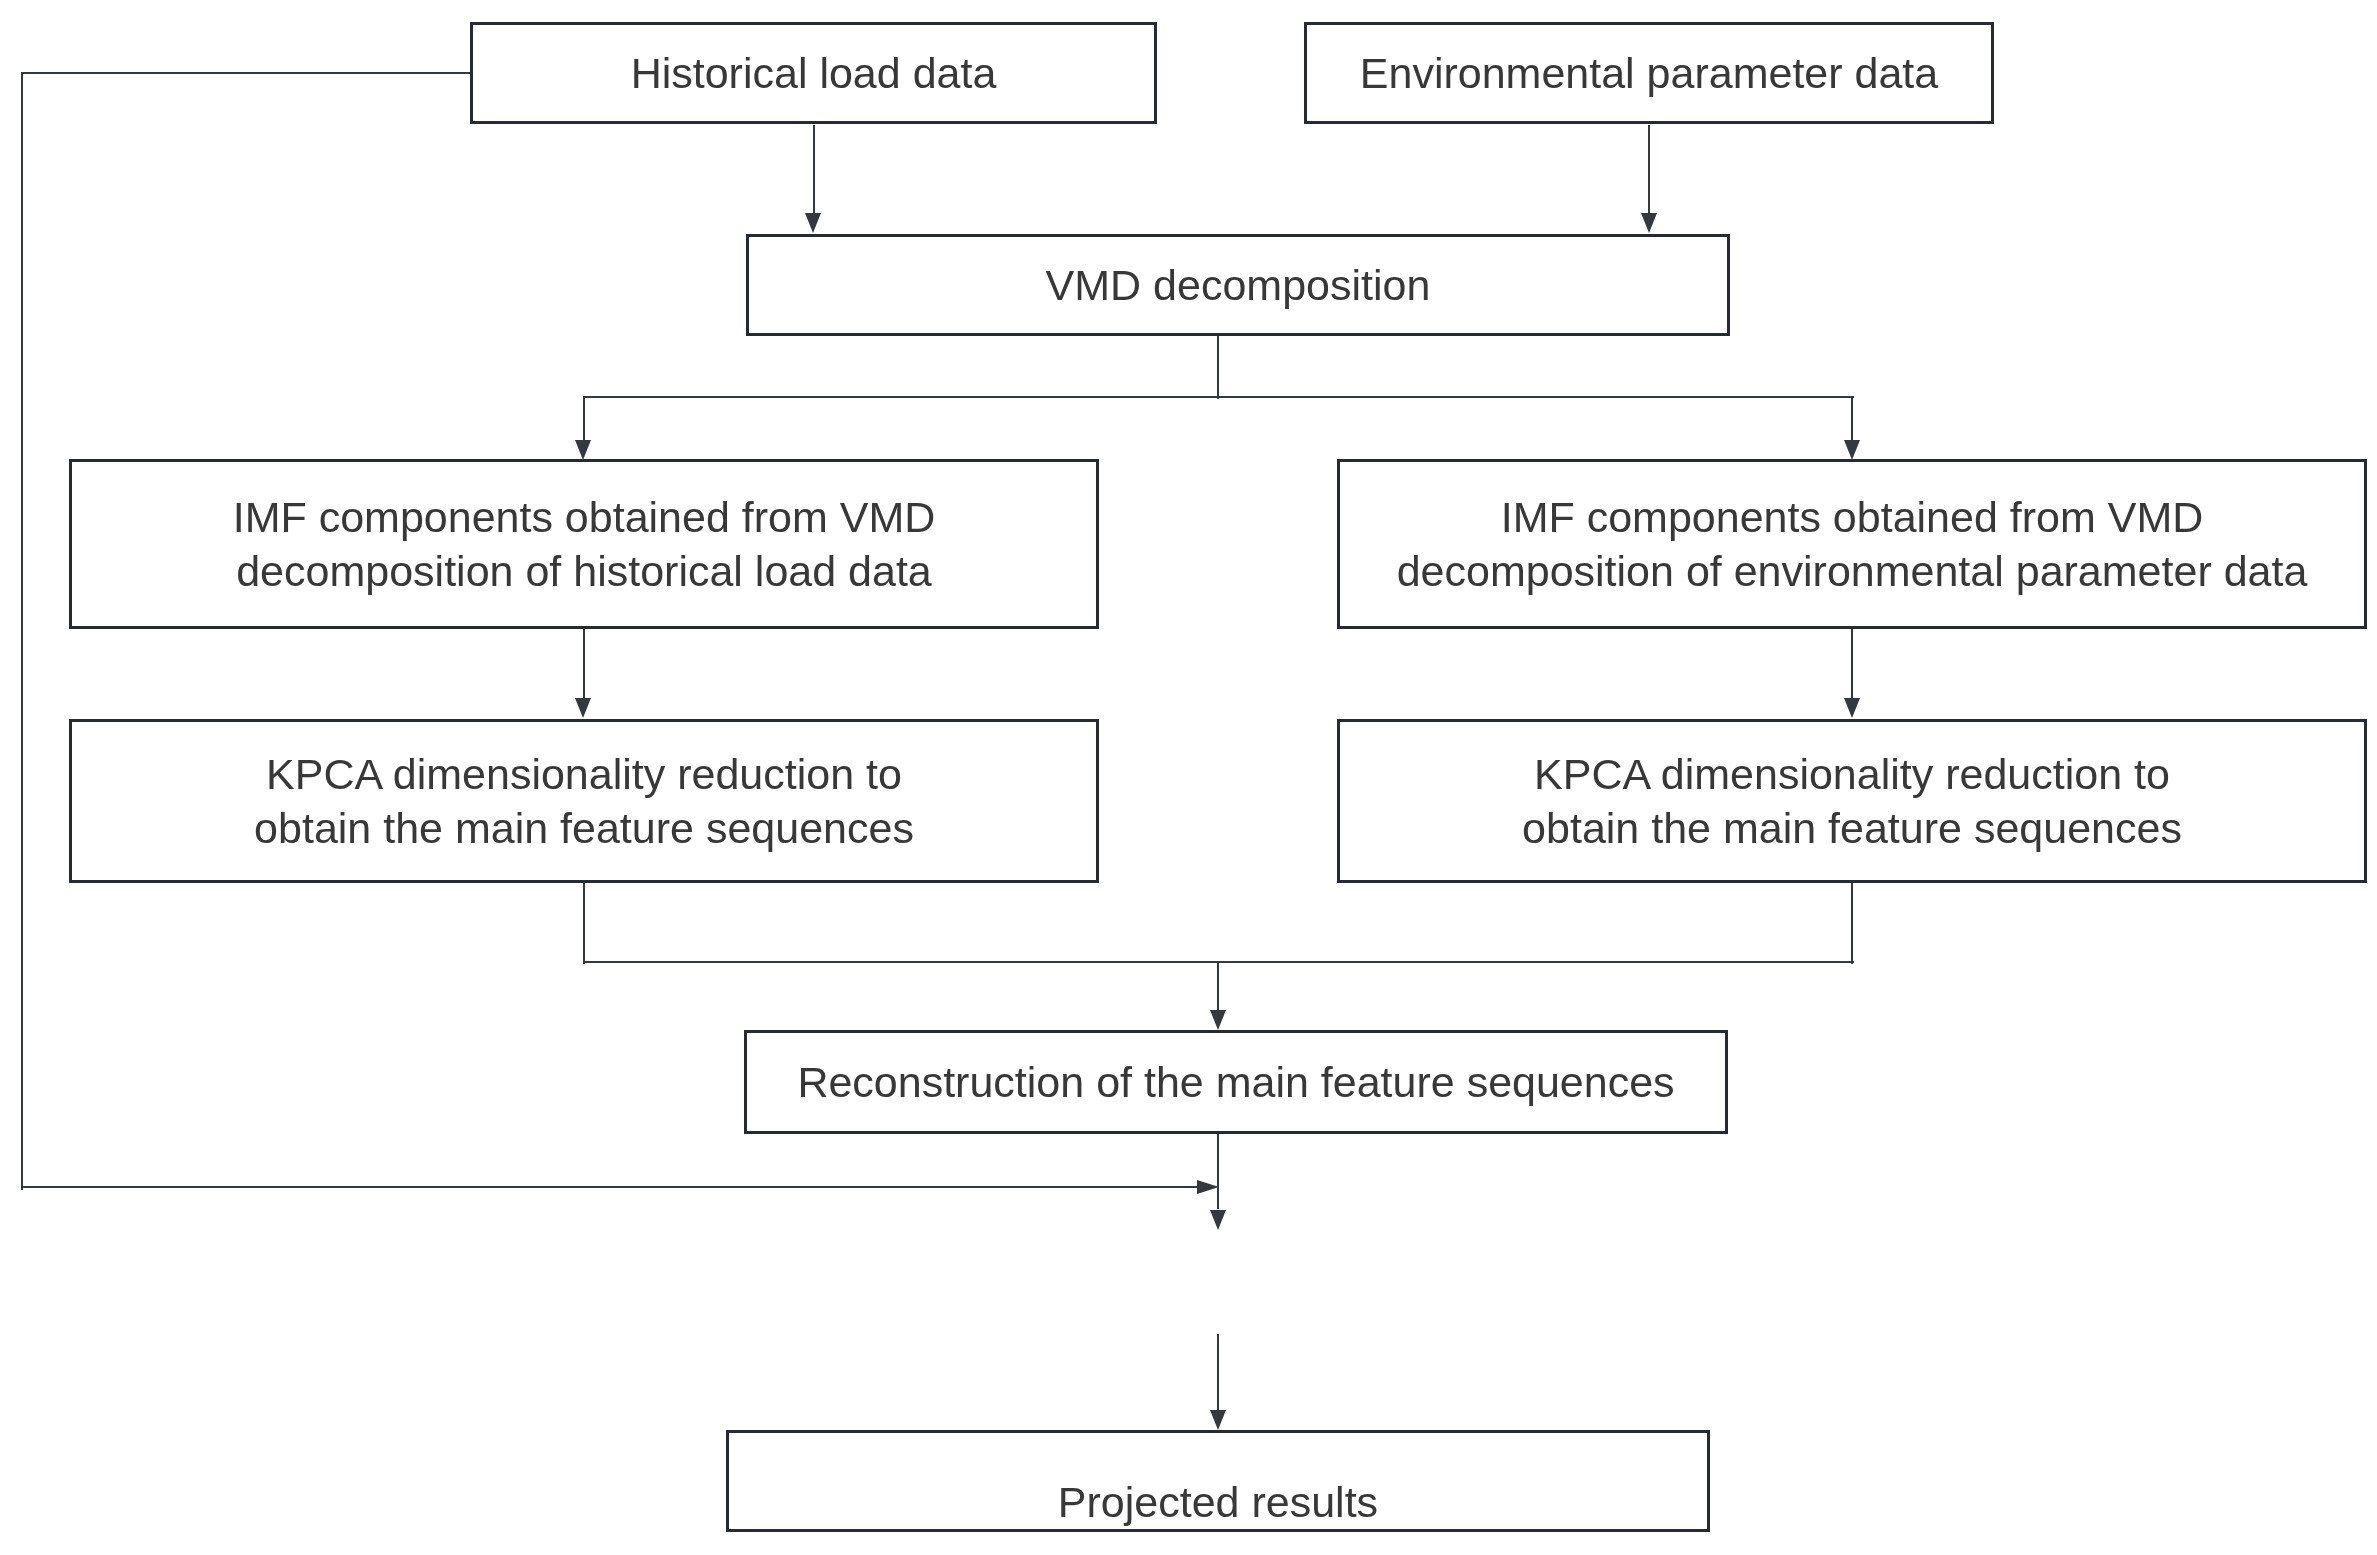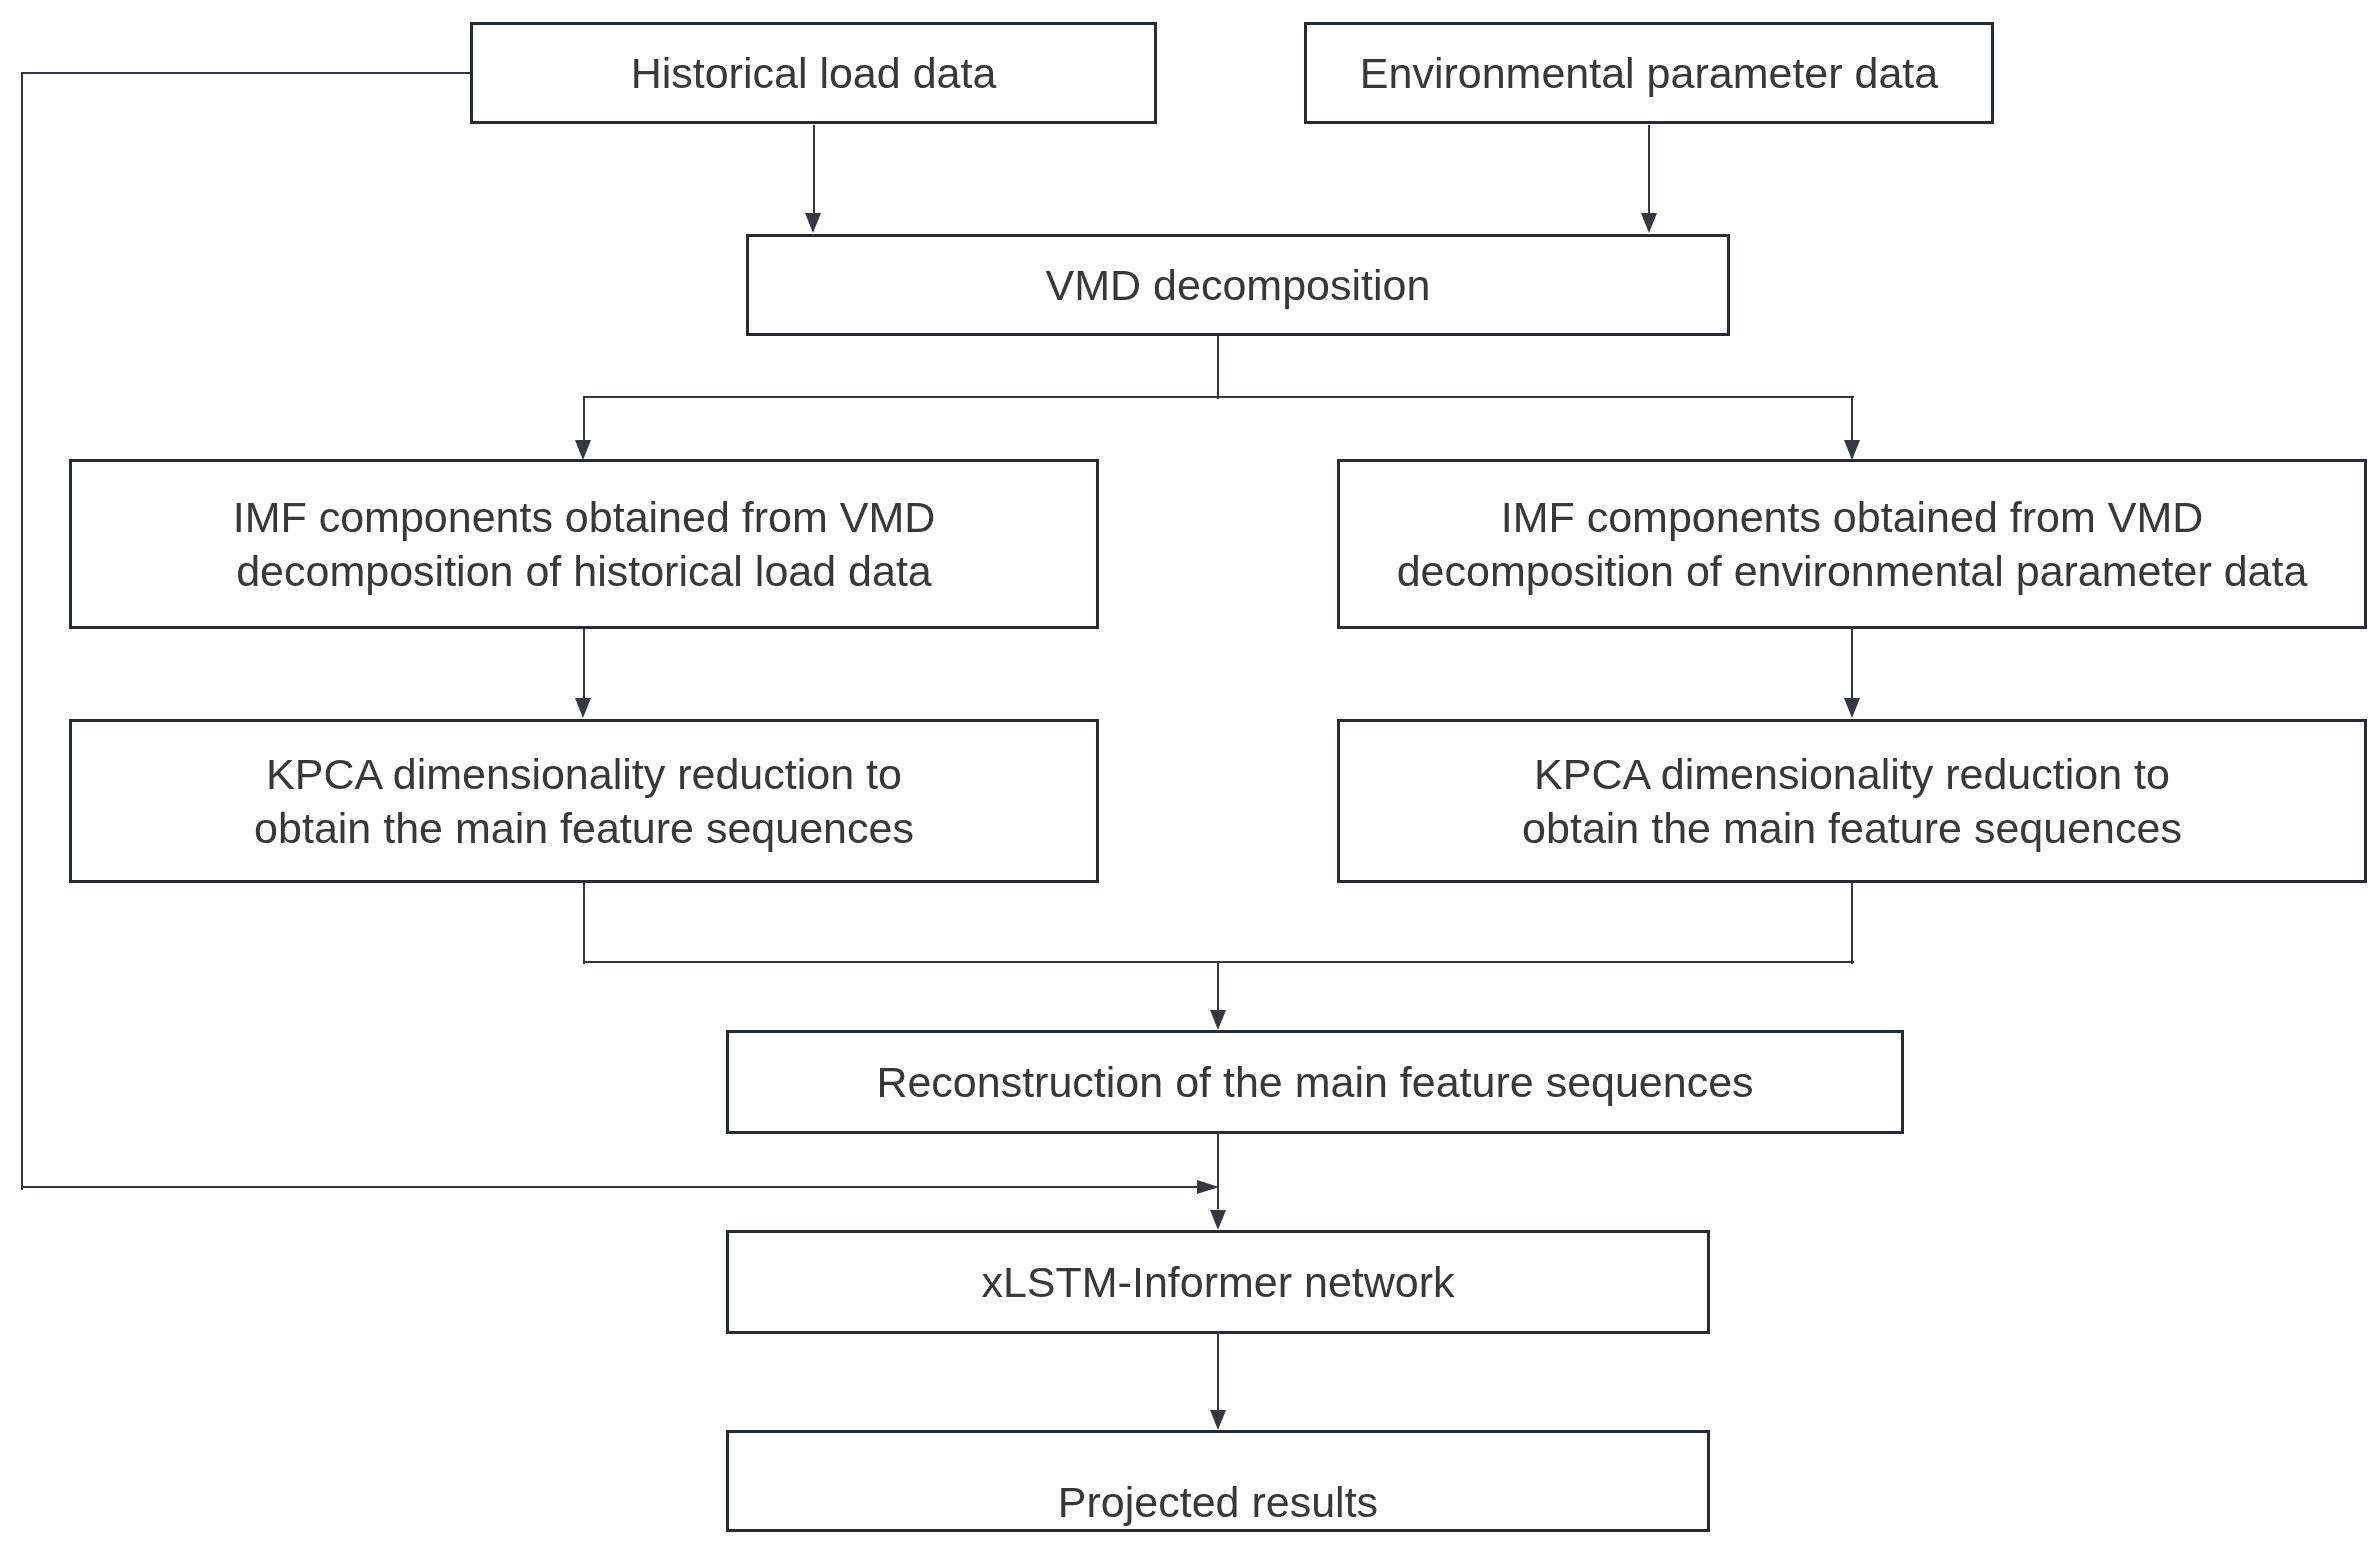"Reconstruction of the main feature" #b-reconstruction { left: 726px -> 744px; width: 1178px -> 984px }
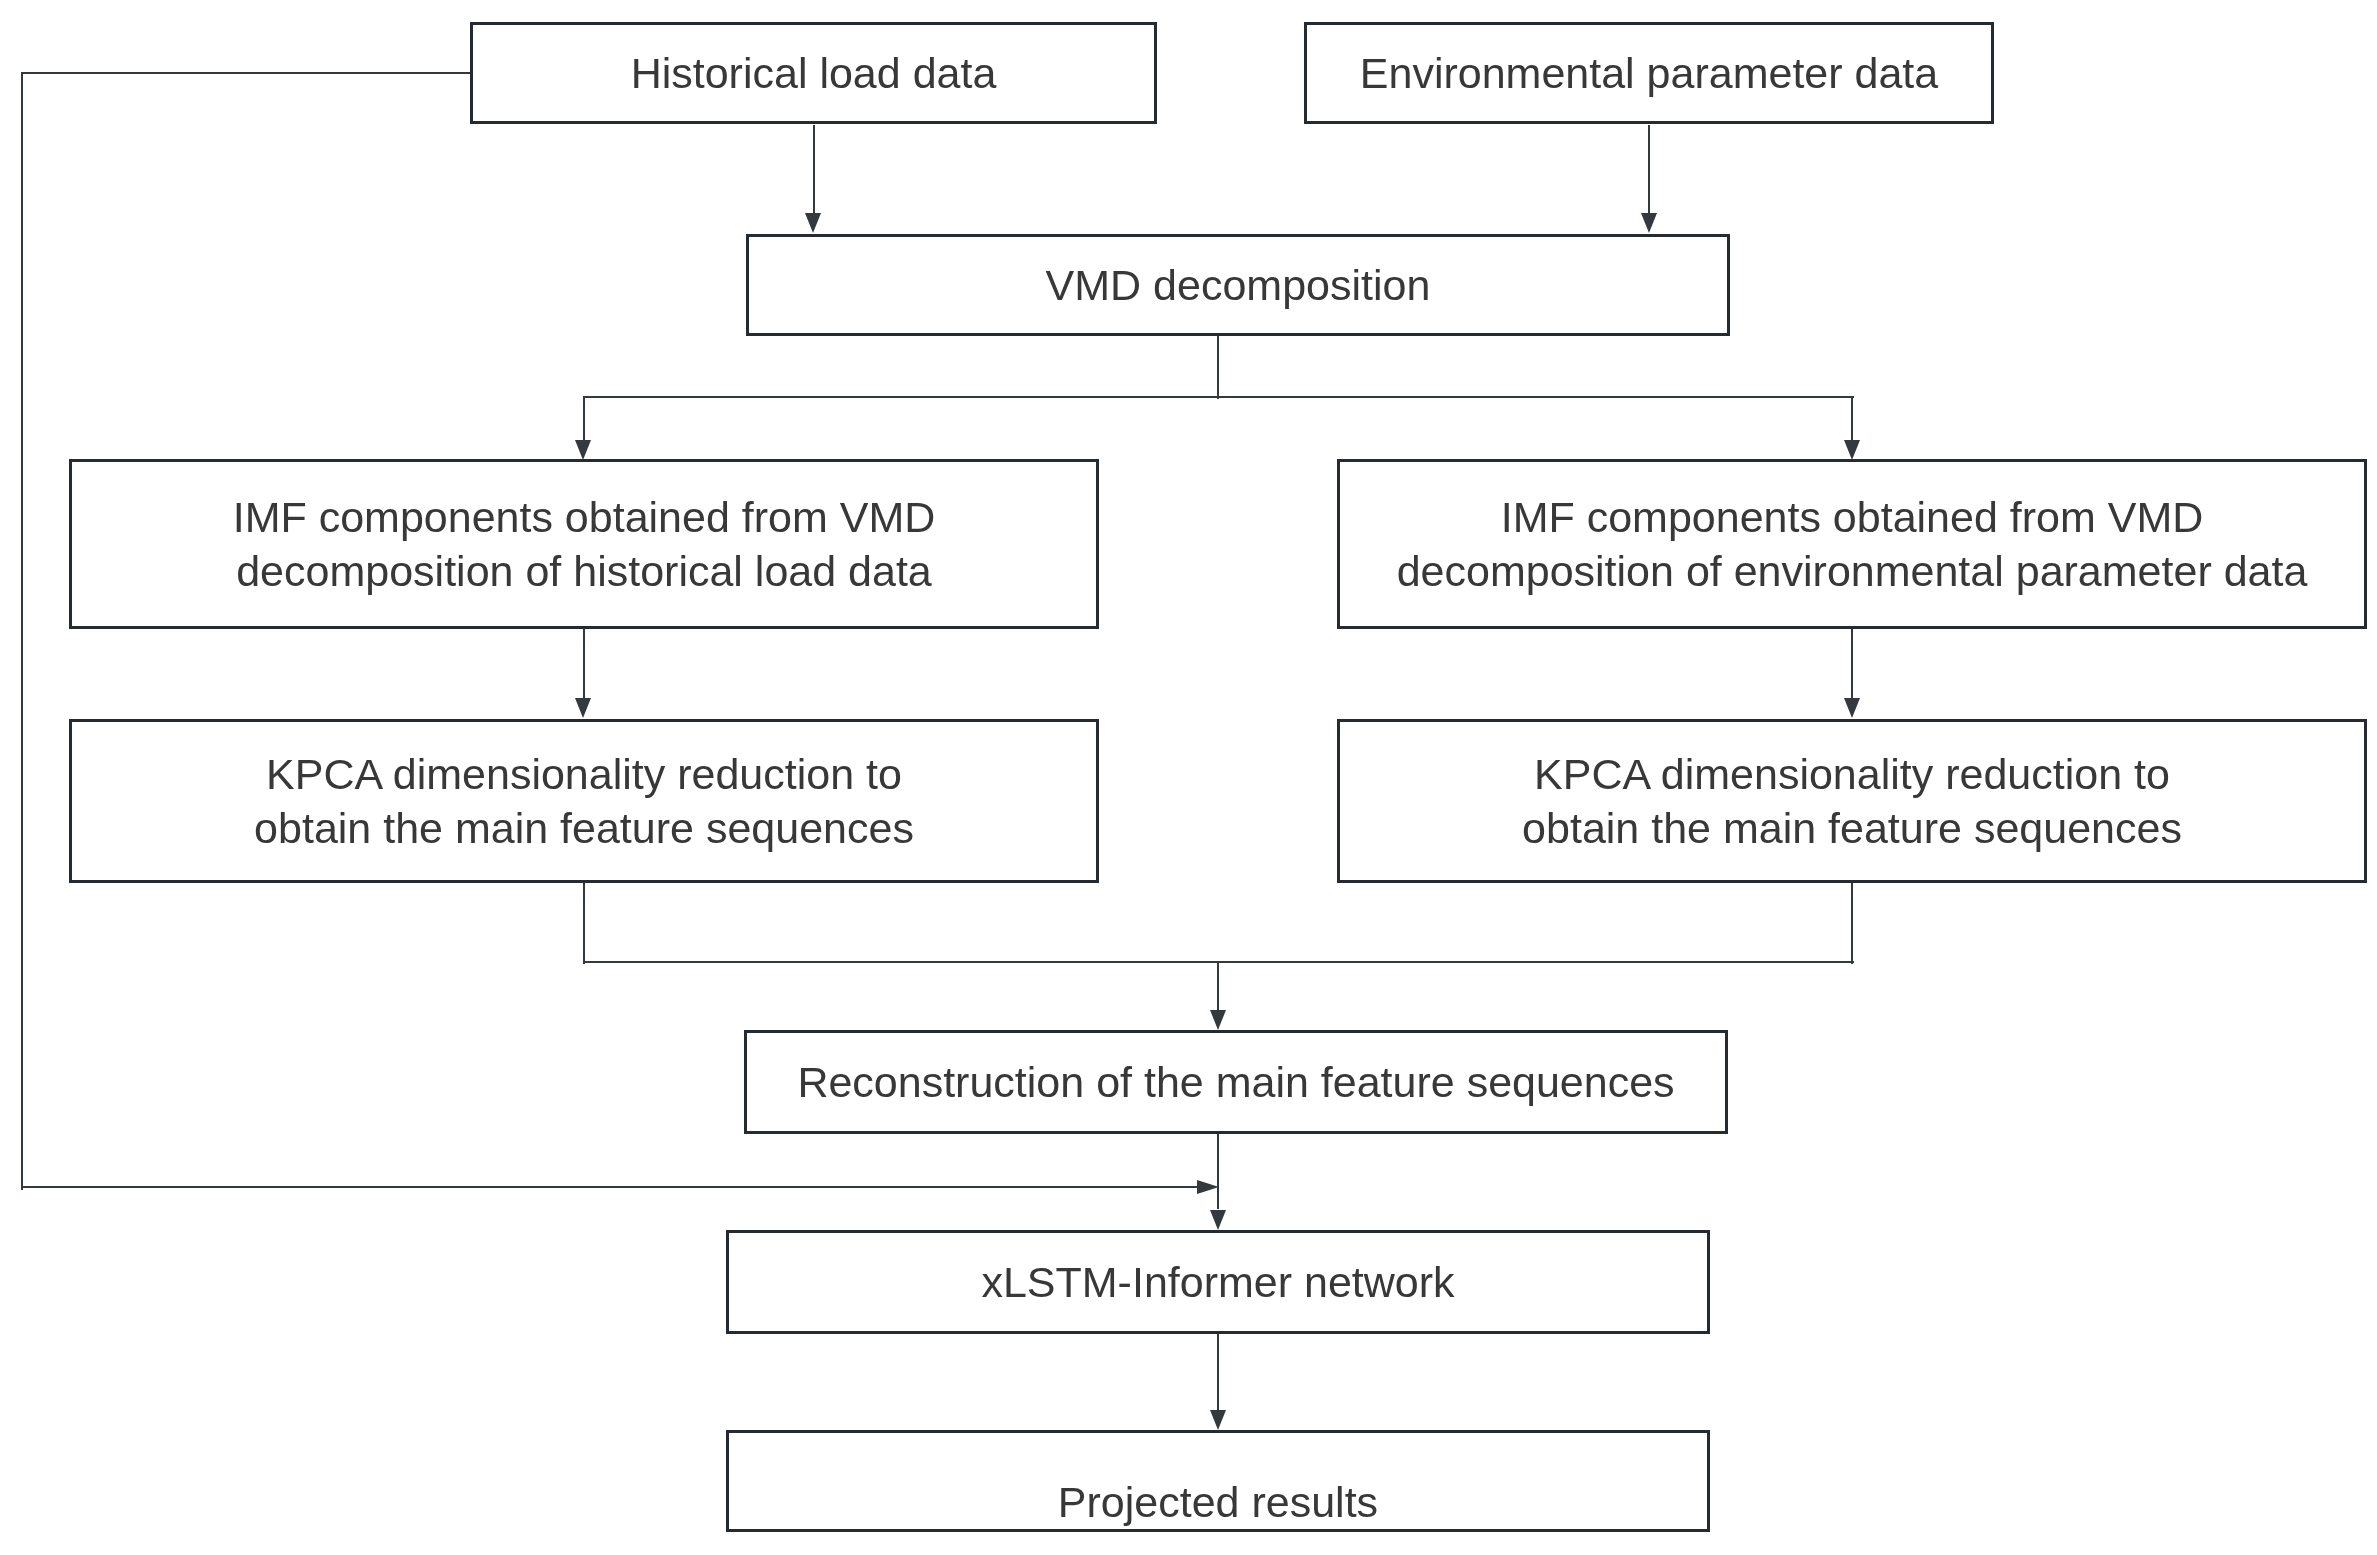"xLSTM-Informer network" div.box { html: <div> <span>xLSTM-Informer network</span> </div> -> none }
